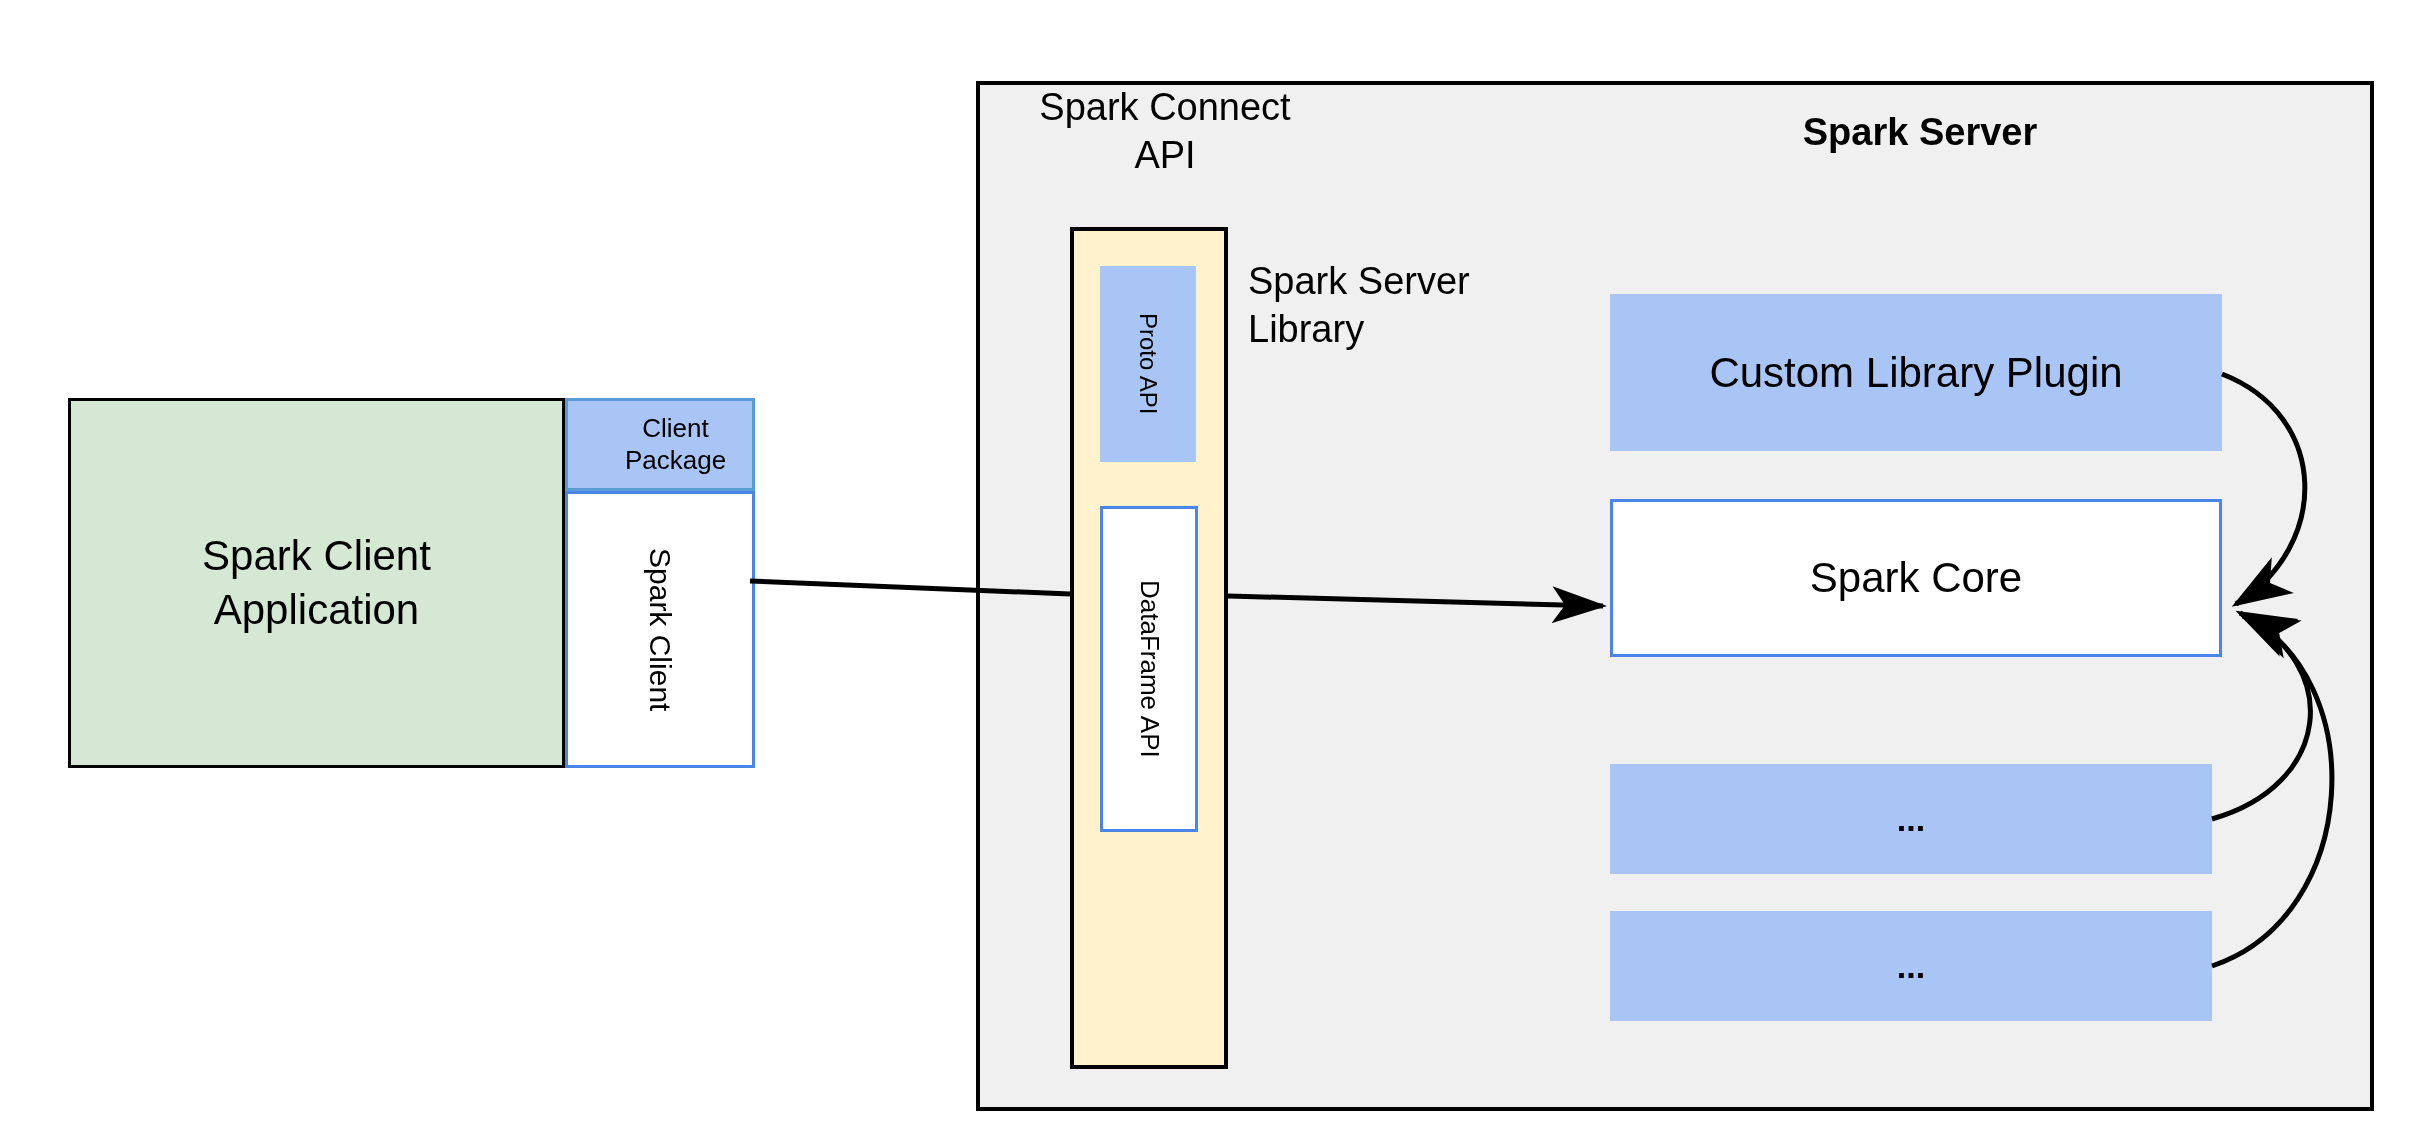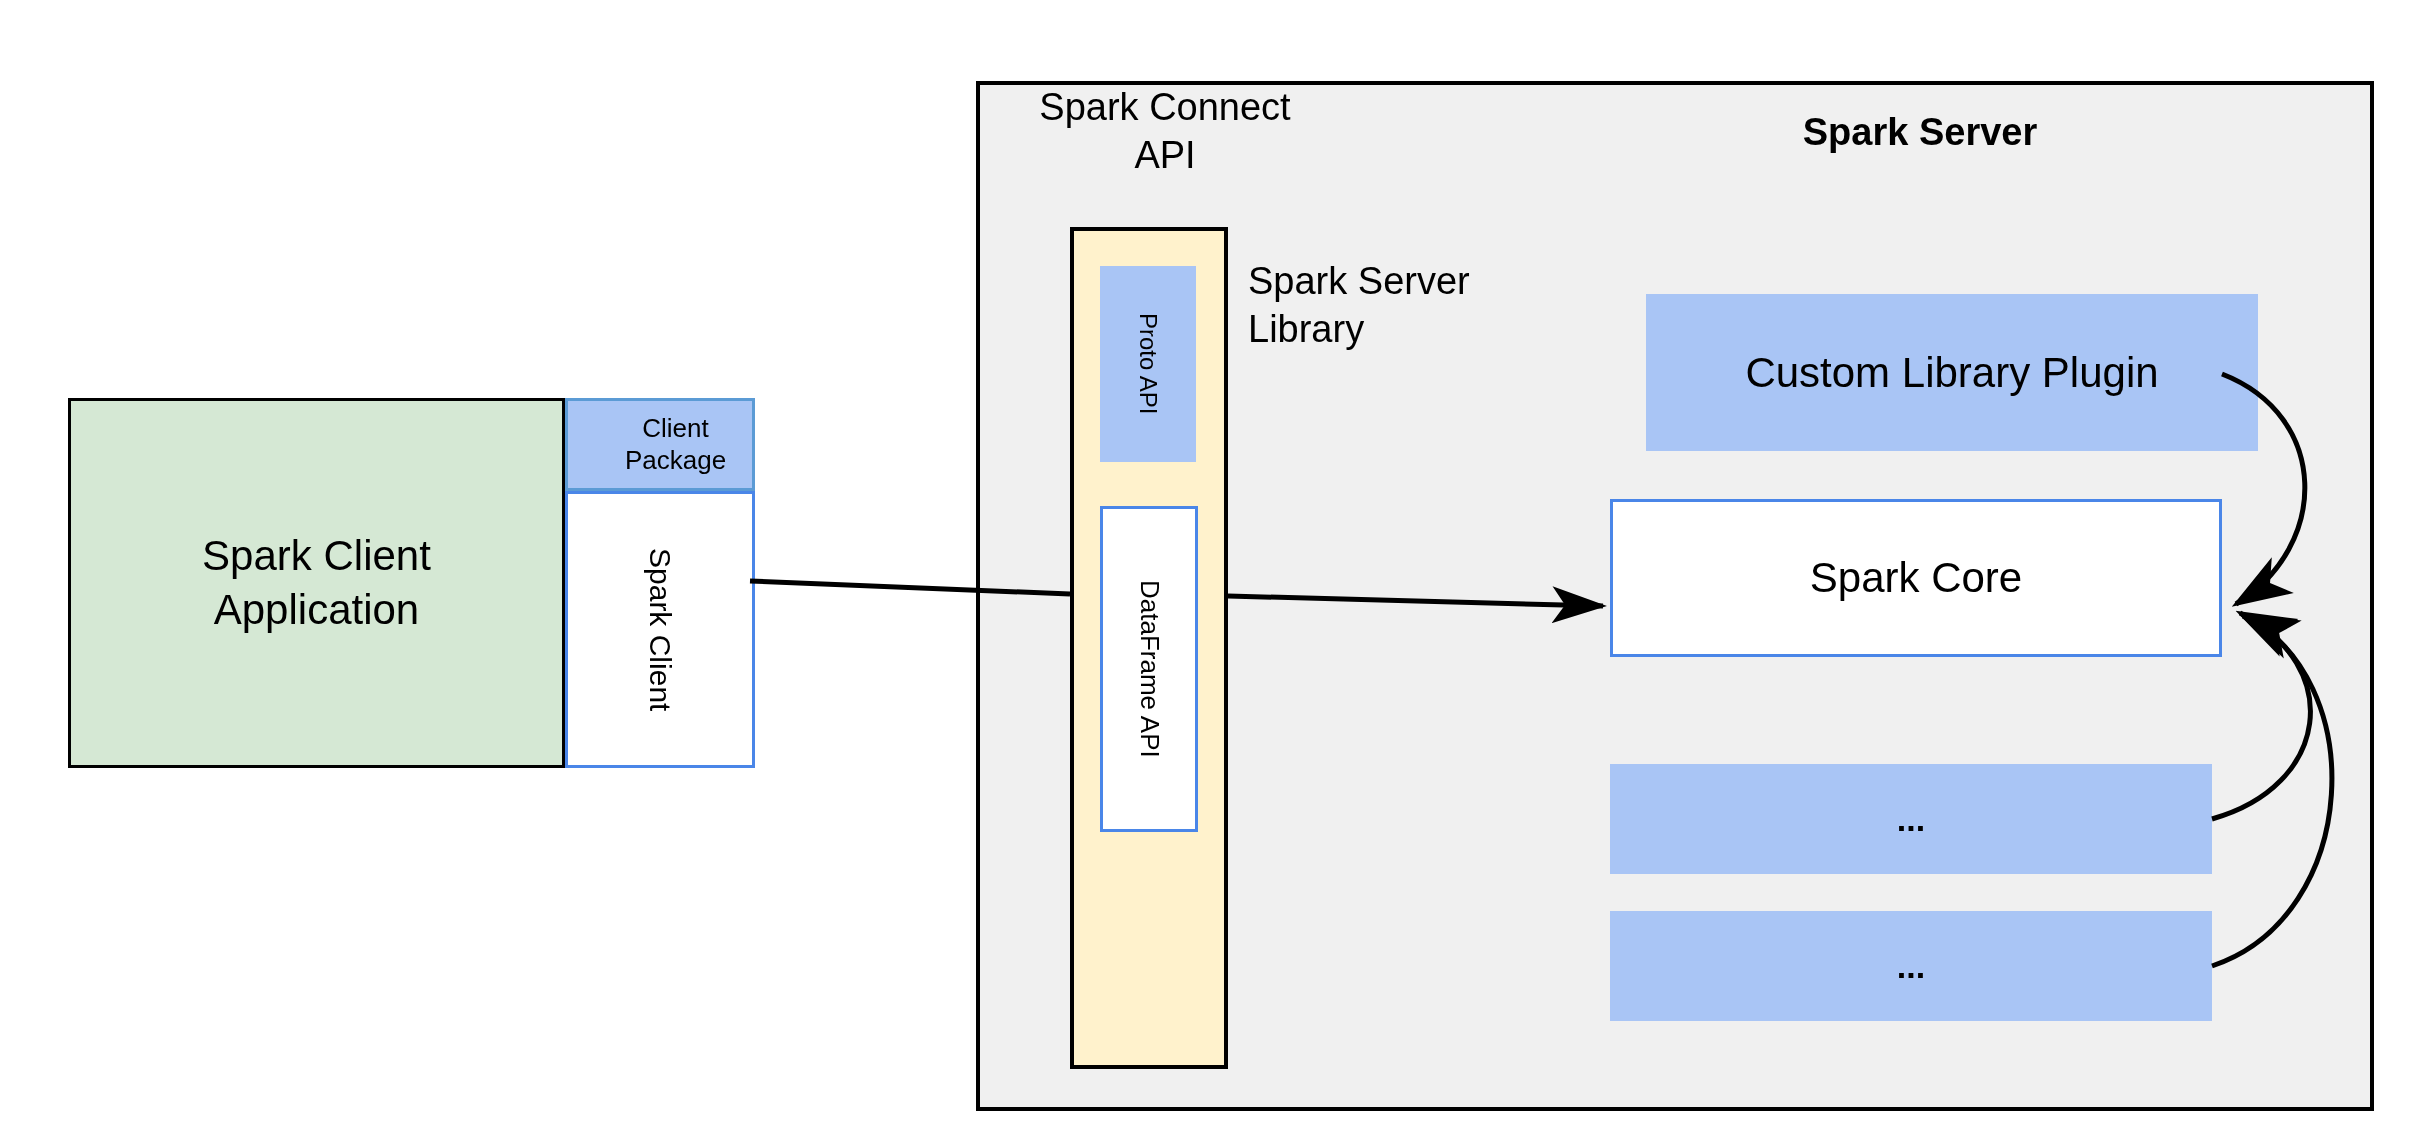"Custom Library Plugin" #plugin-box { margin-left: 36px -> none }
